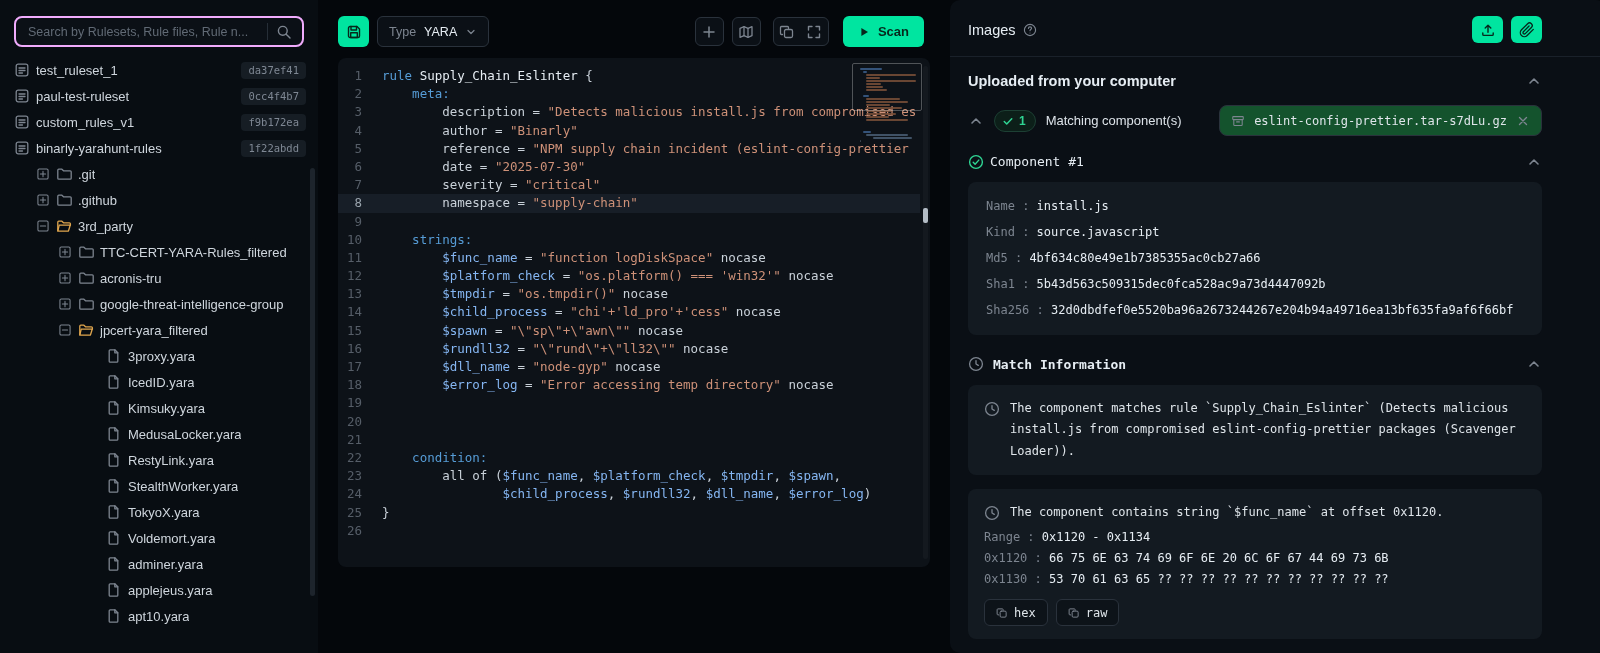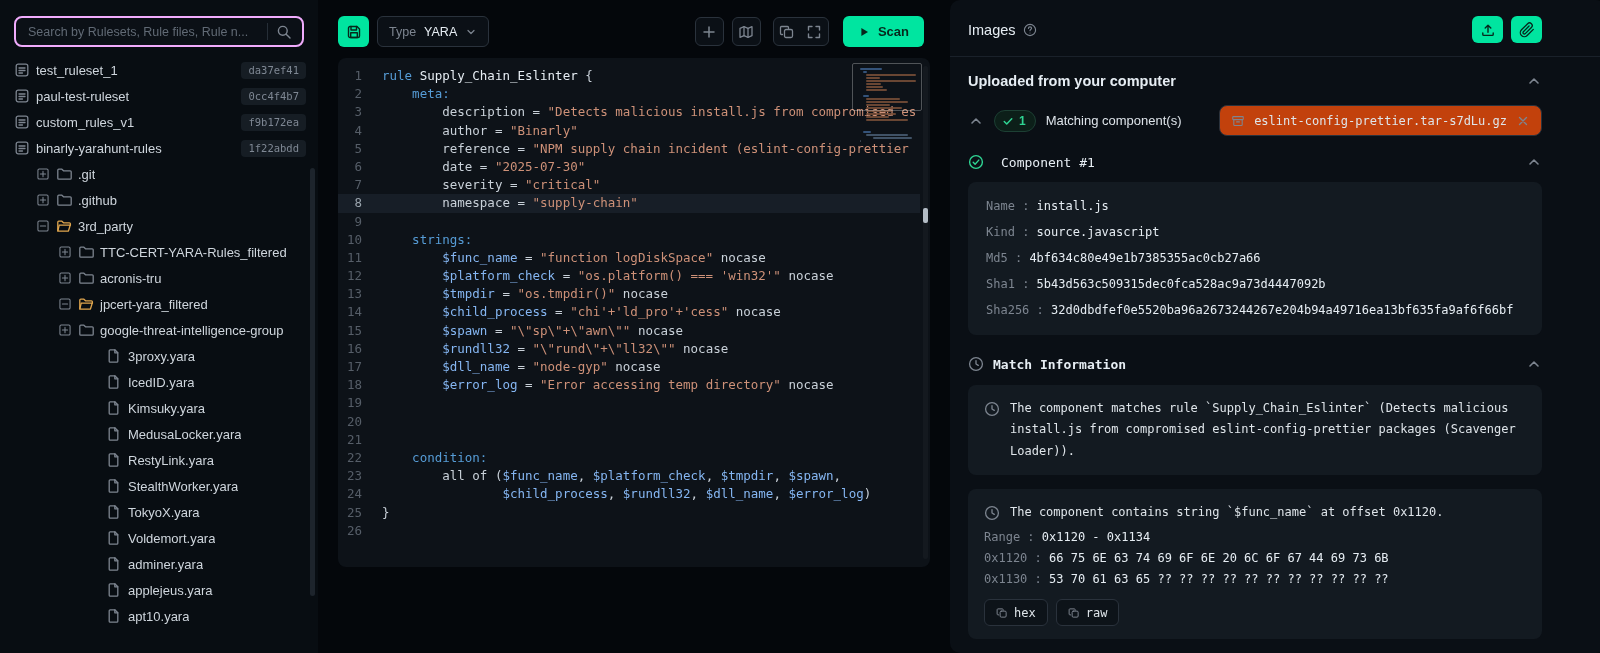"eslint-config-prettier.tar-s7dLu.gz" .file-chip { background: #c2410c -> #14532d }
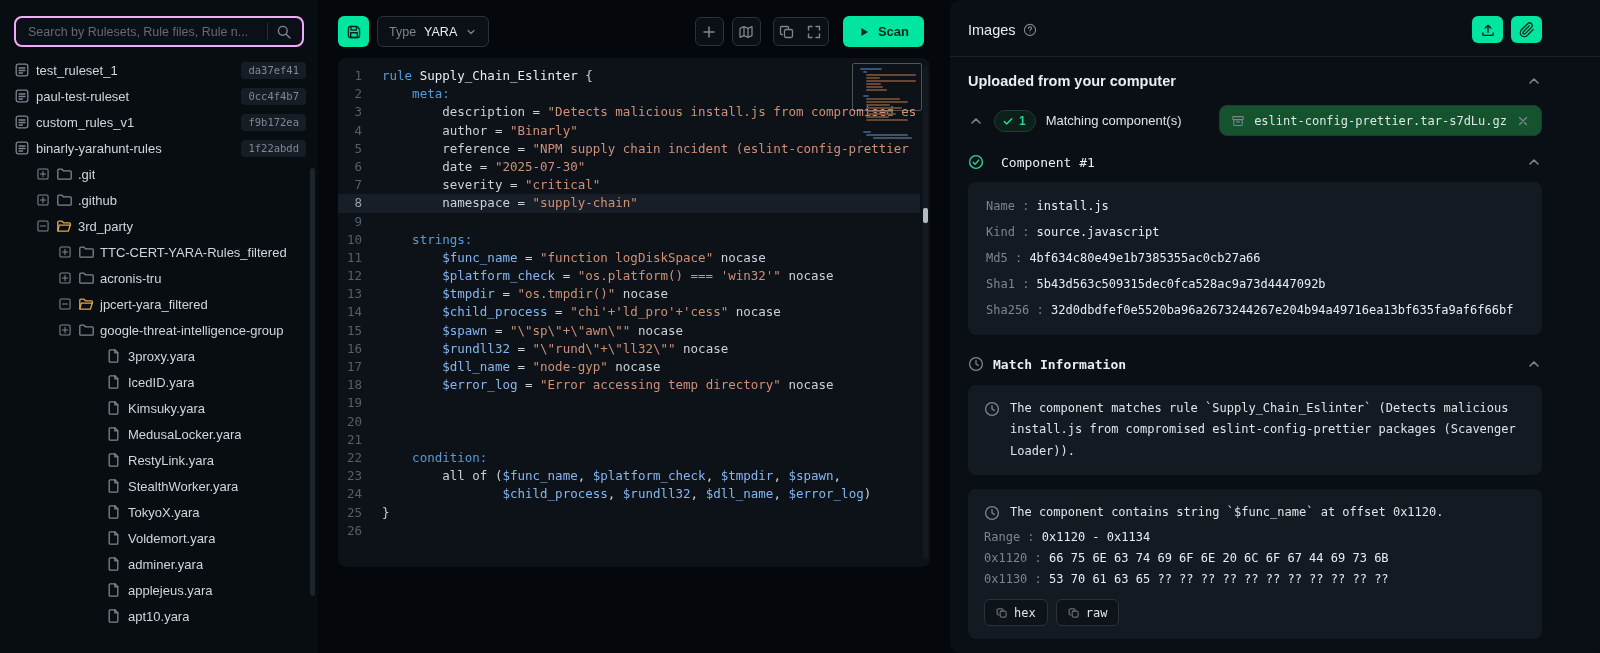"Component #1" .comp-head { align-items: center -> none; gap: 17px -> 6px }
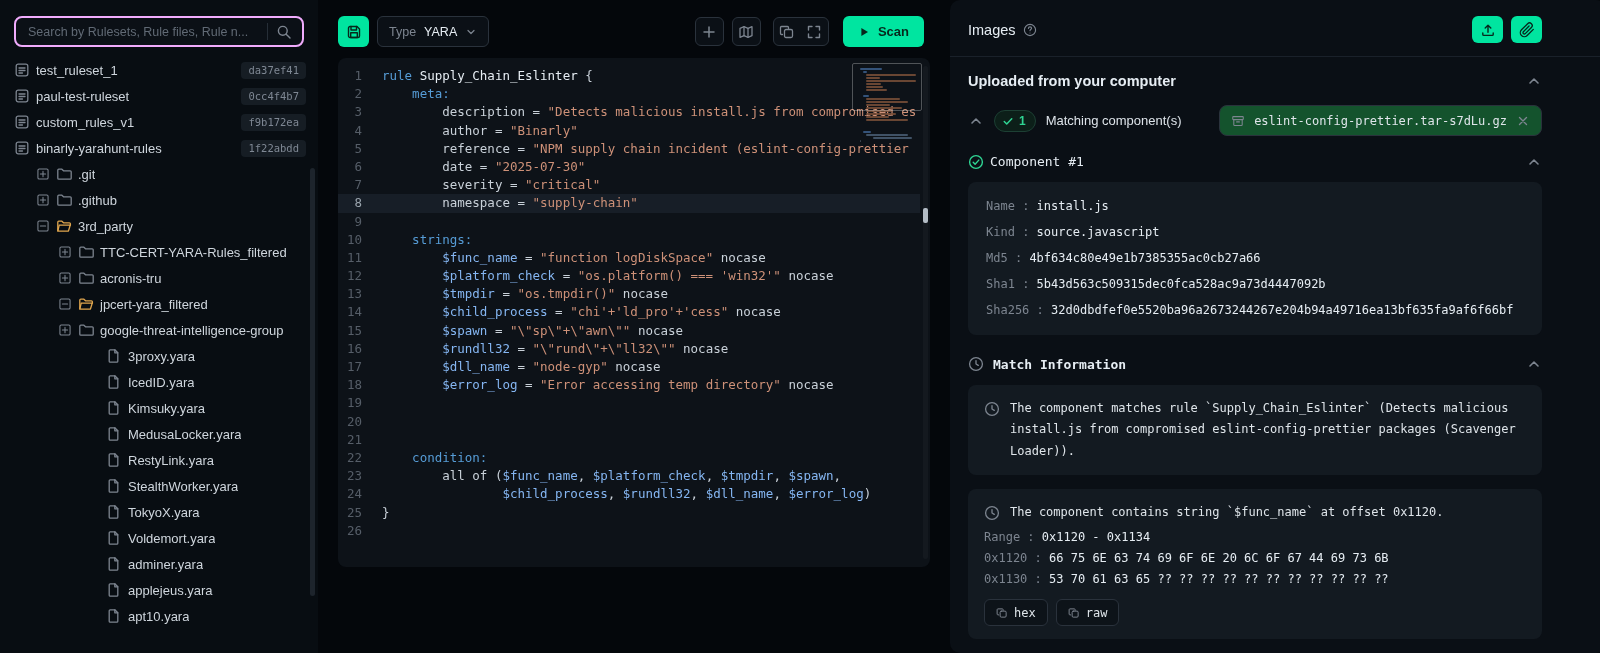"jpcert-yara_filtered" div.trow { order: before "google-threat-intelligence-group" -> after "google-threat-intelligence-group" }
